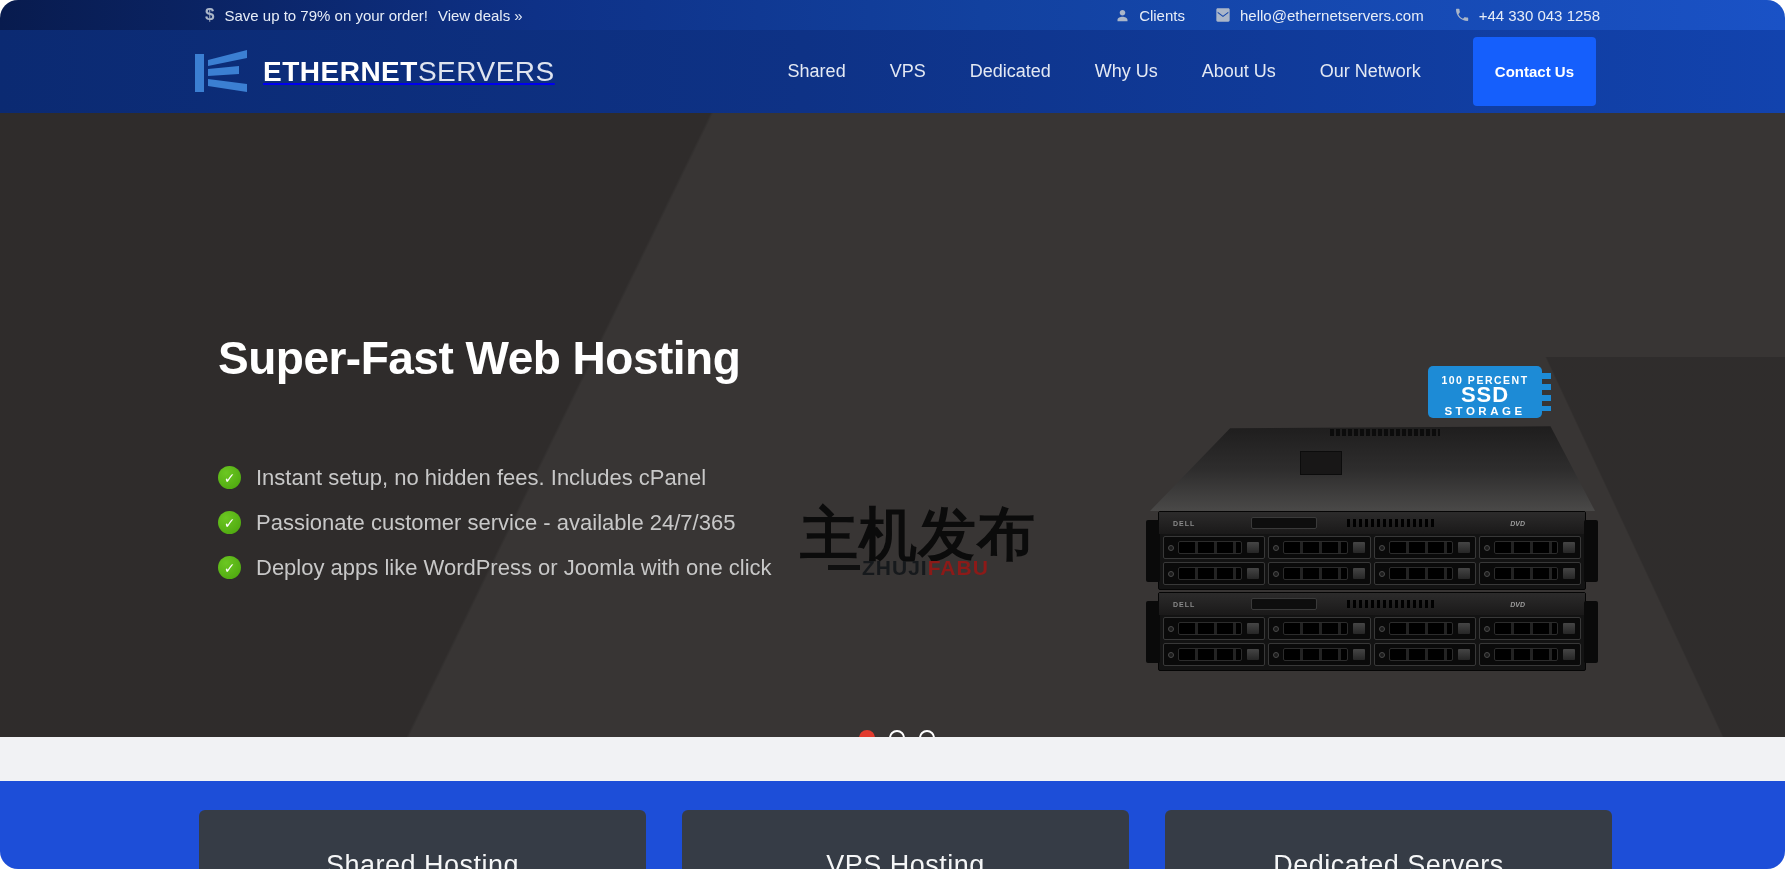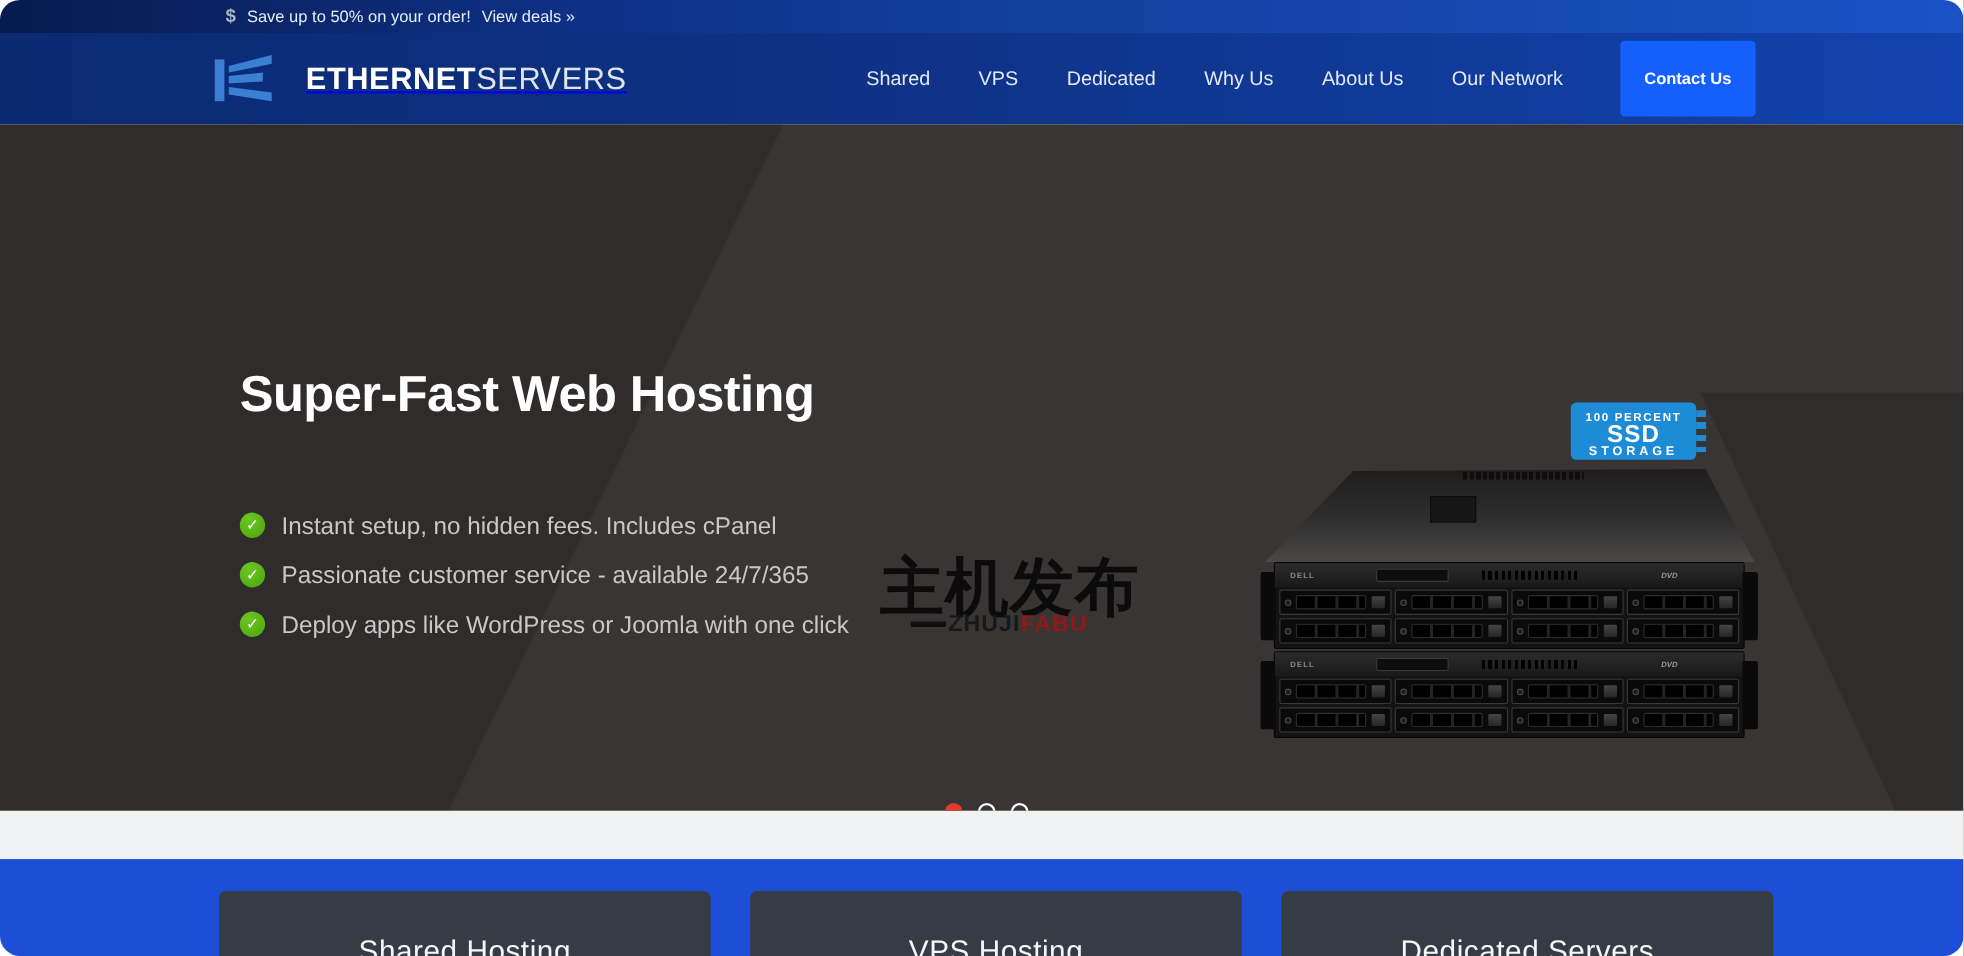"Save up to 50% on" span { text: 50% -> 79% }
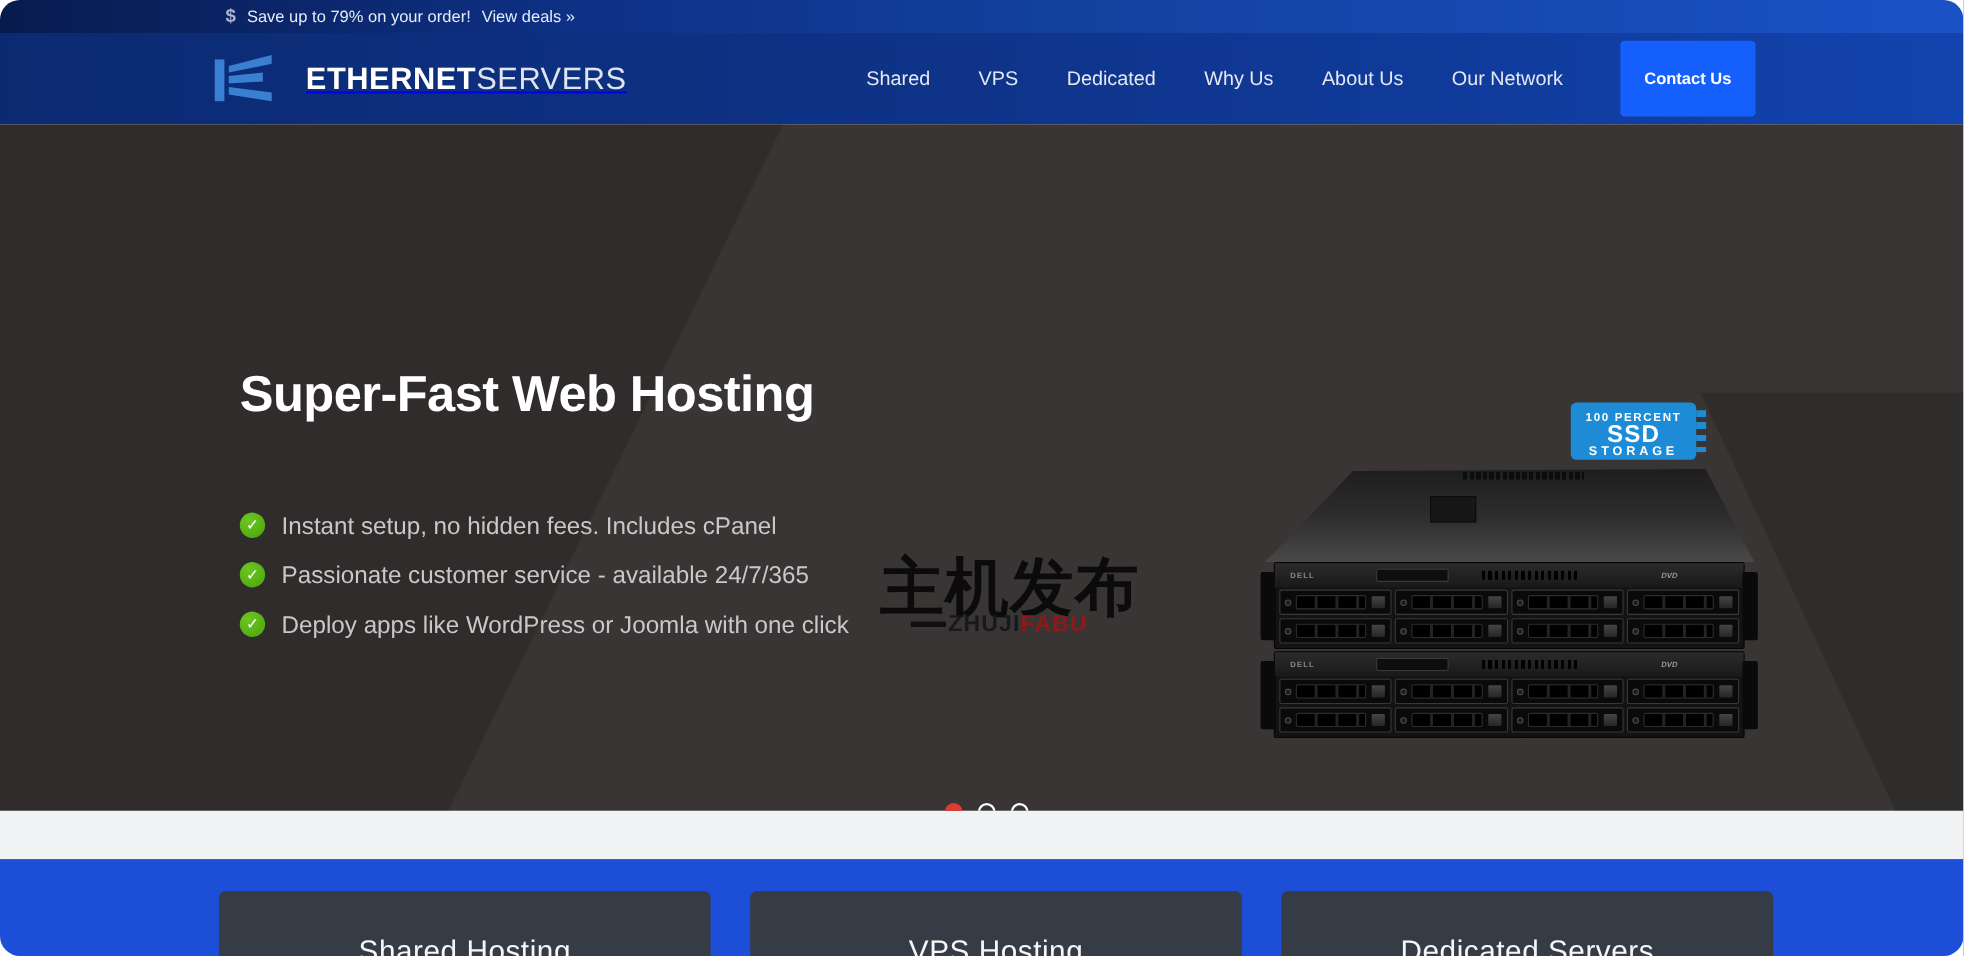"Clients" div.top-right { html: none -> <div> <div> <svg> <path></path> </svg> <span>Clients</span> </div> <div> <svg> <path></path> </svg> <span>hello@ethernetservers.com</span> </div> <div> <svg> <path></path> </svg> <span>+44 330 043 1258</span> </div> </div> }
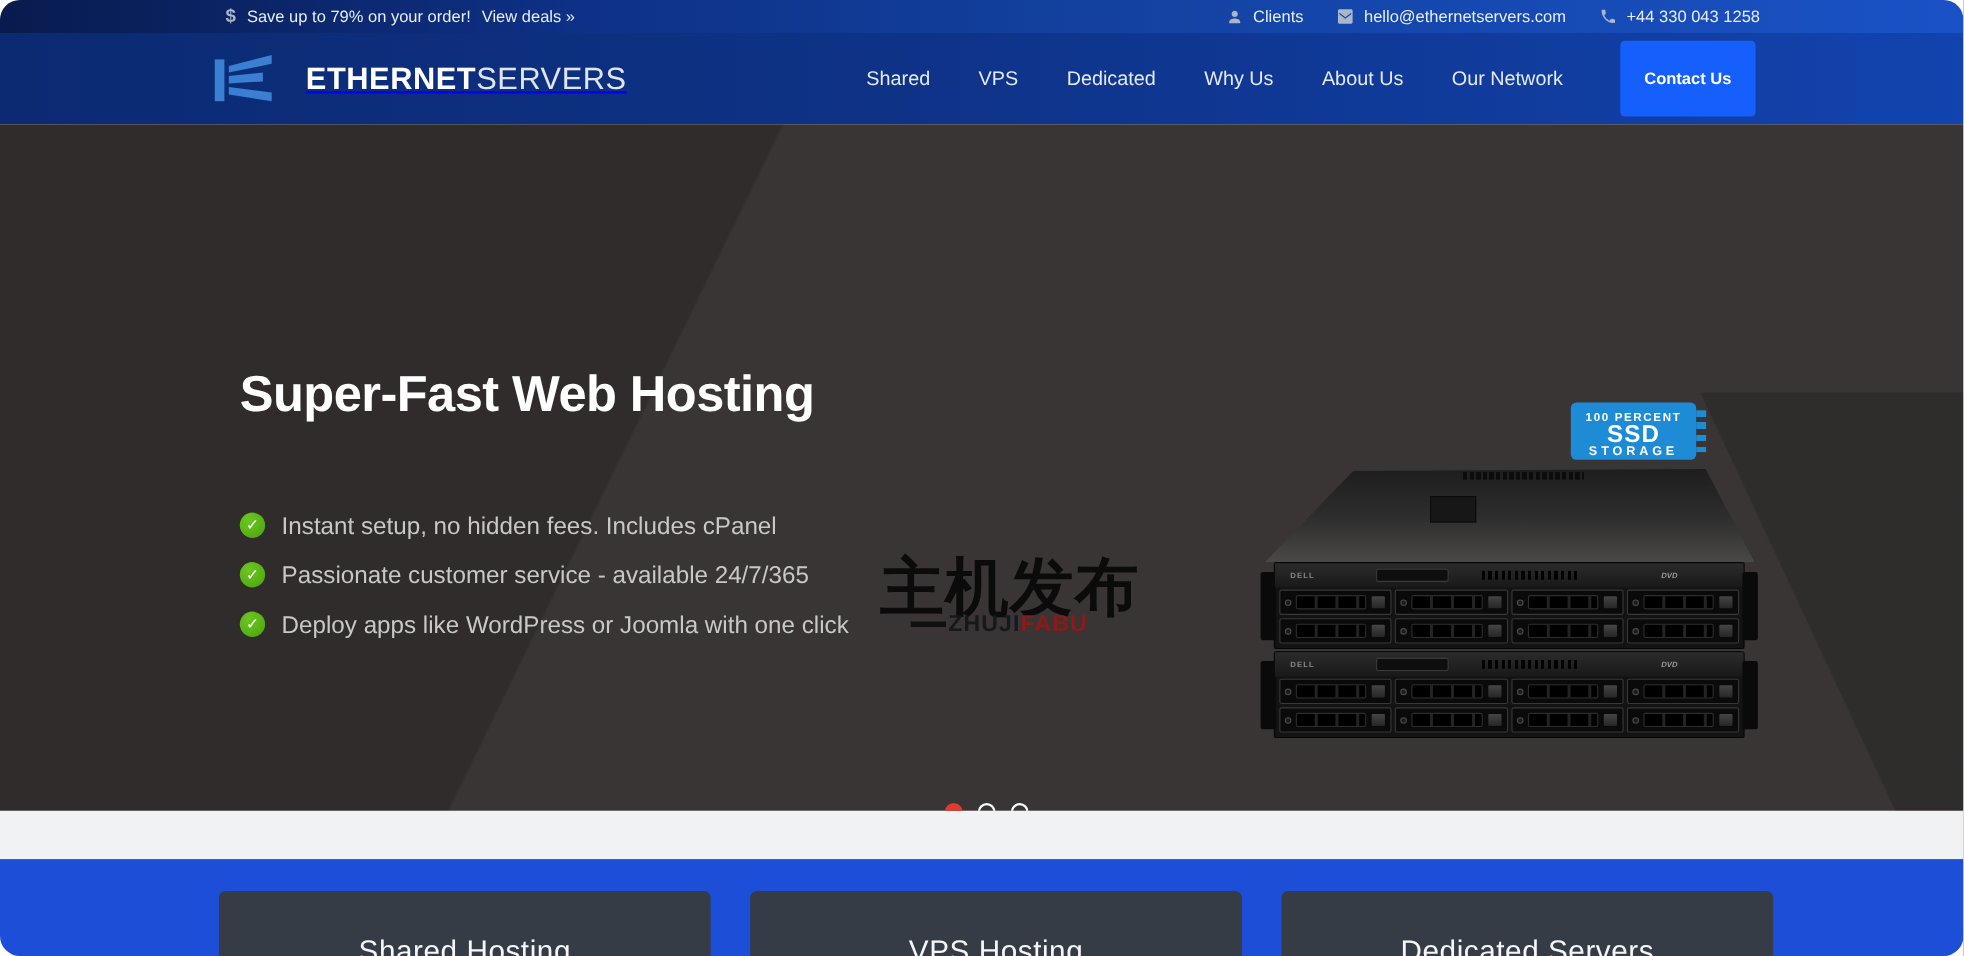"ETHERNETSERVERS" .logo { gap: 27px -> 12px }
